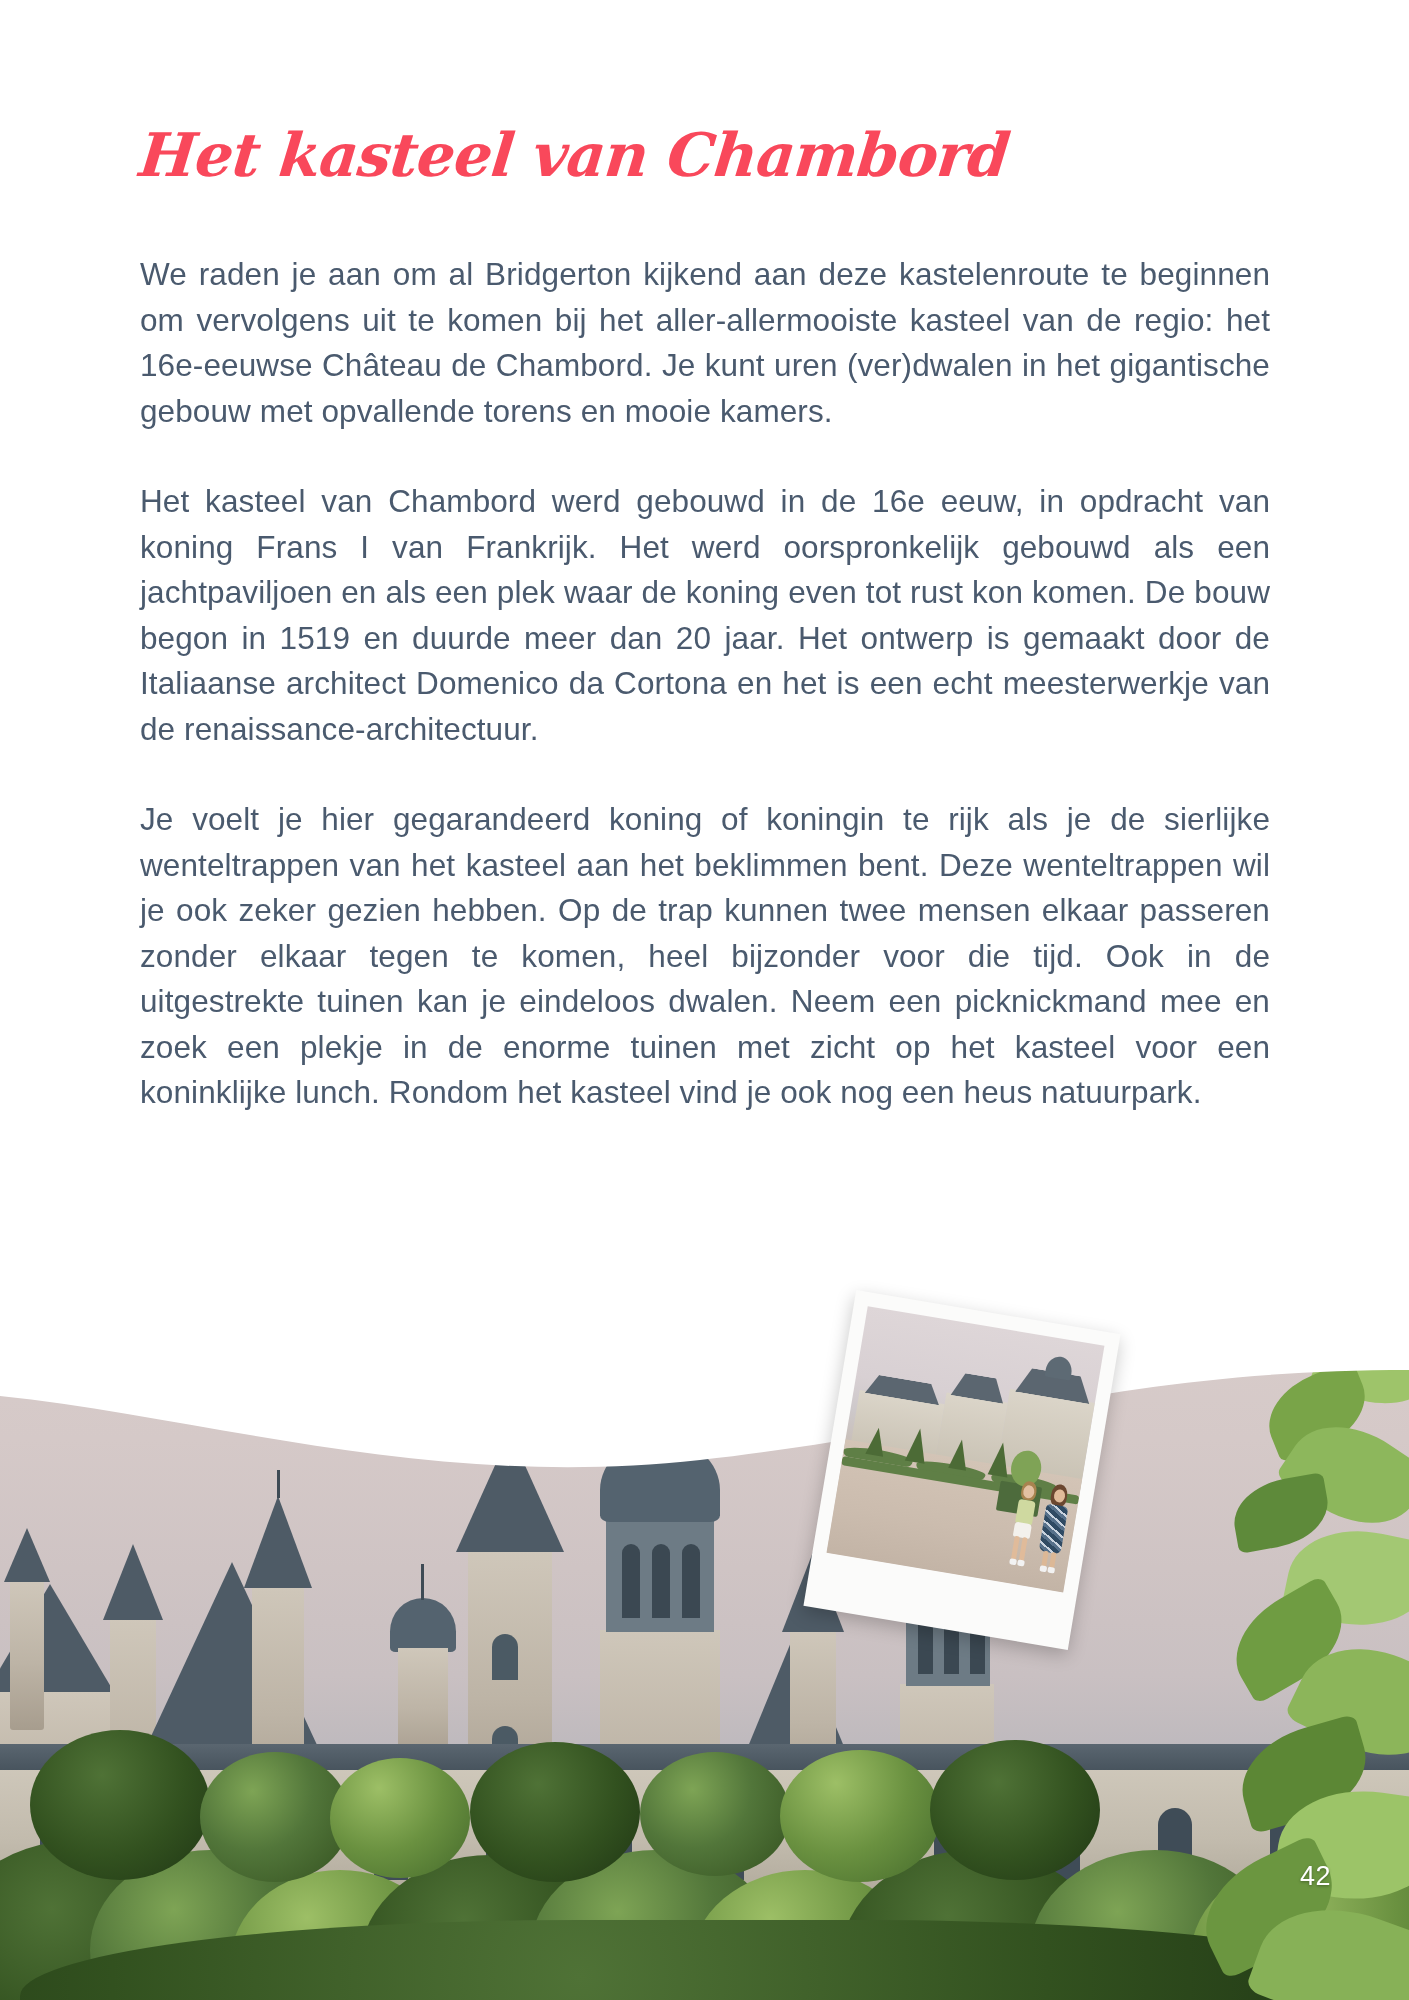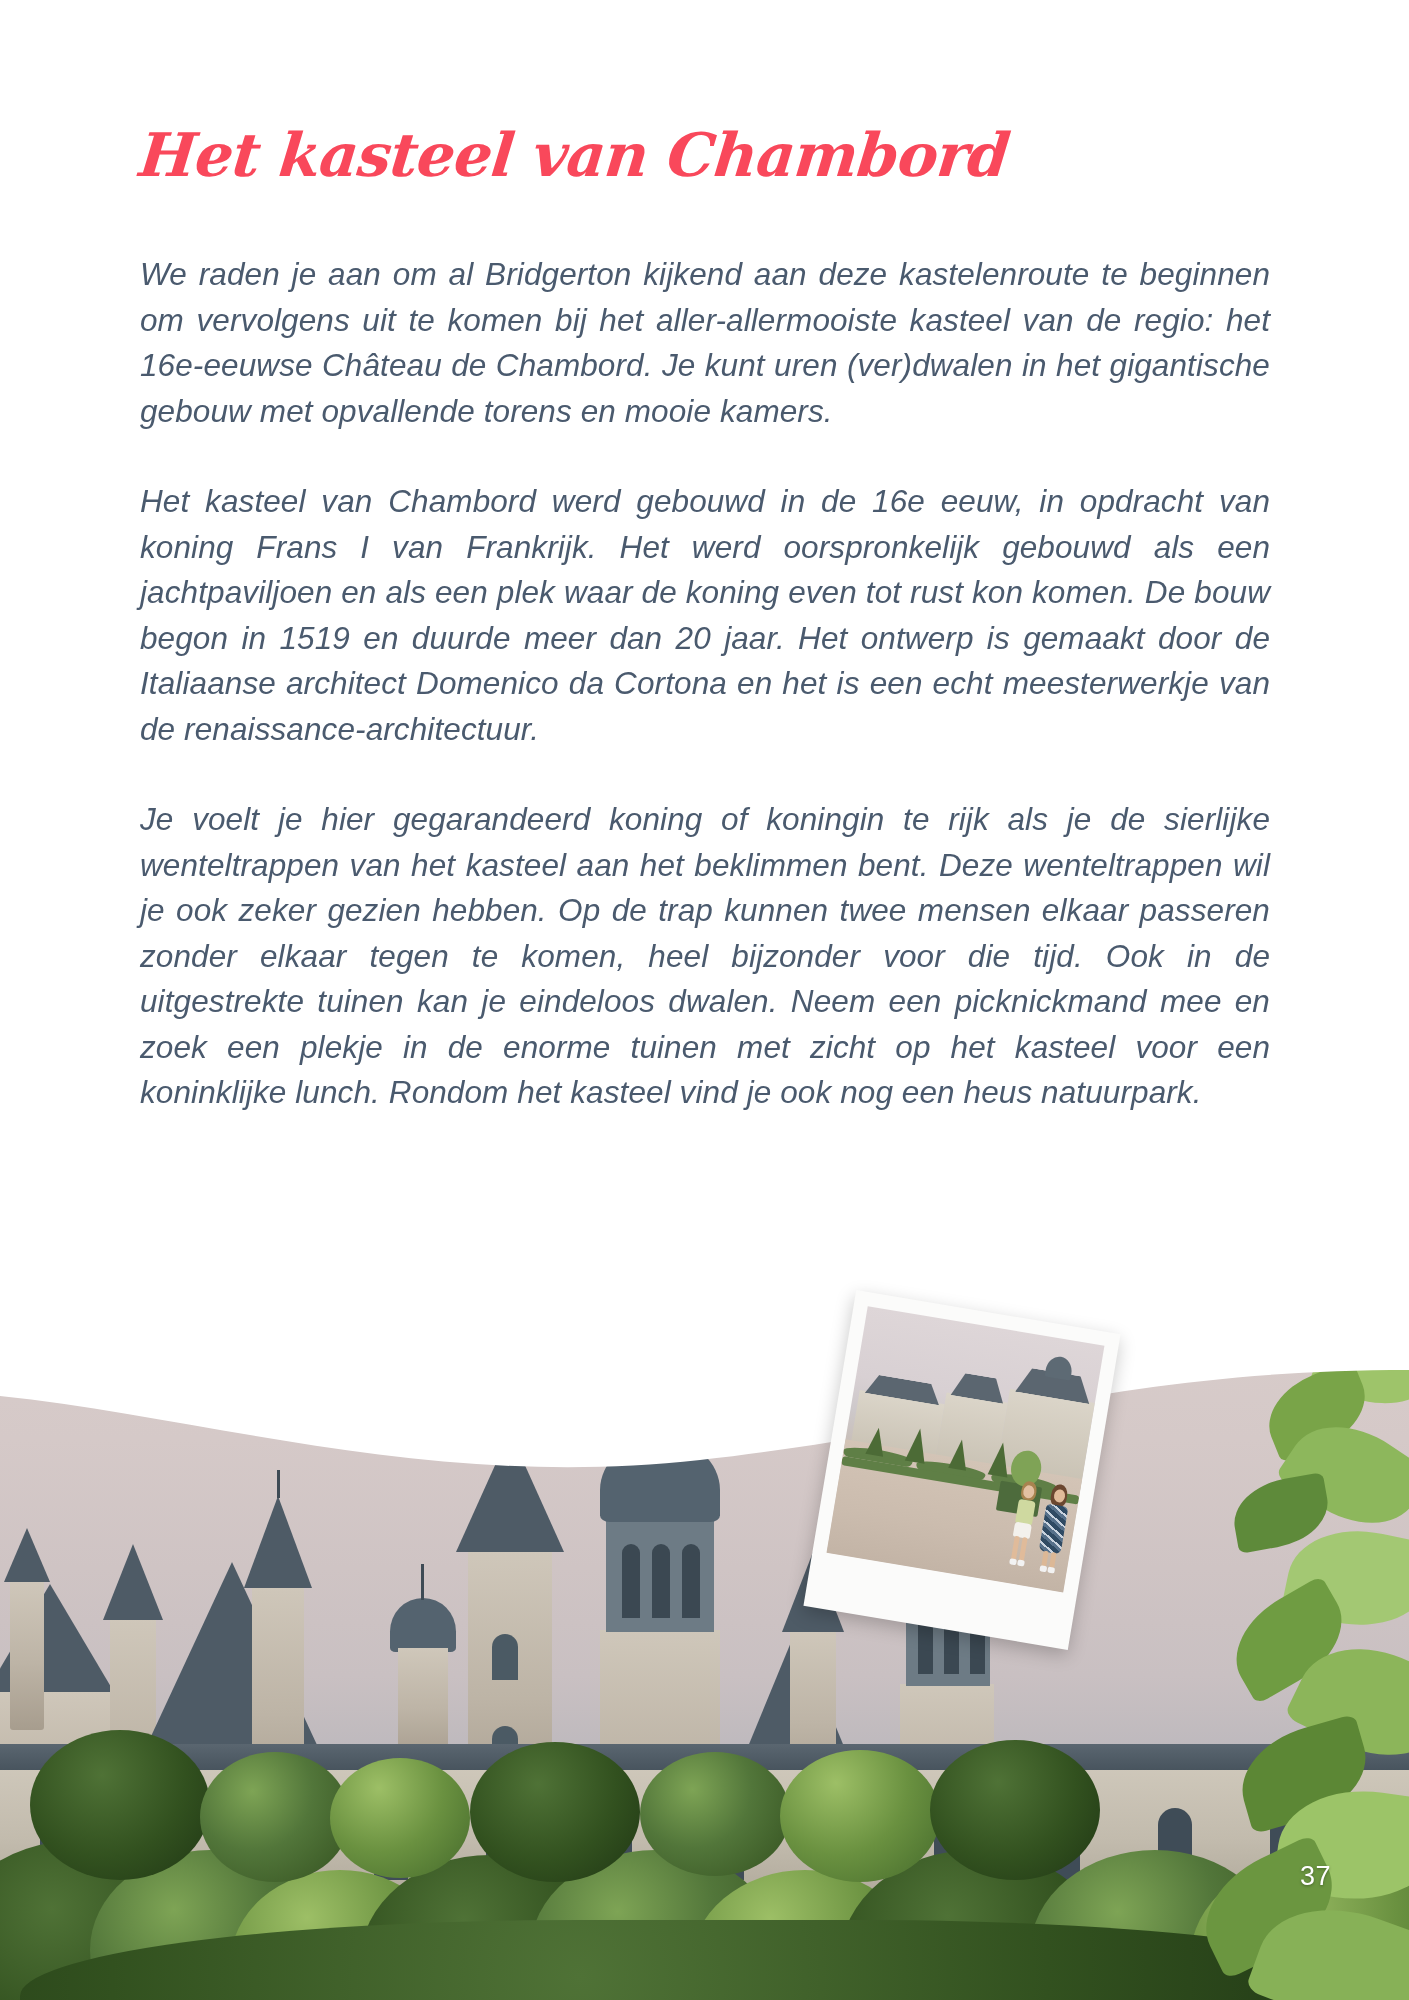"We raden je aan om" #article { font-style: italic -> none }
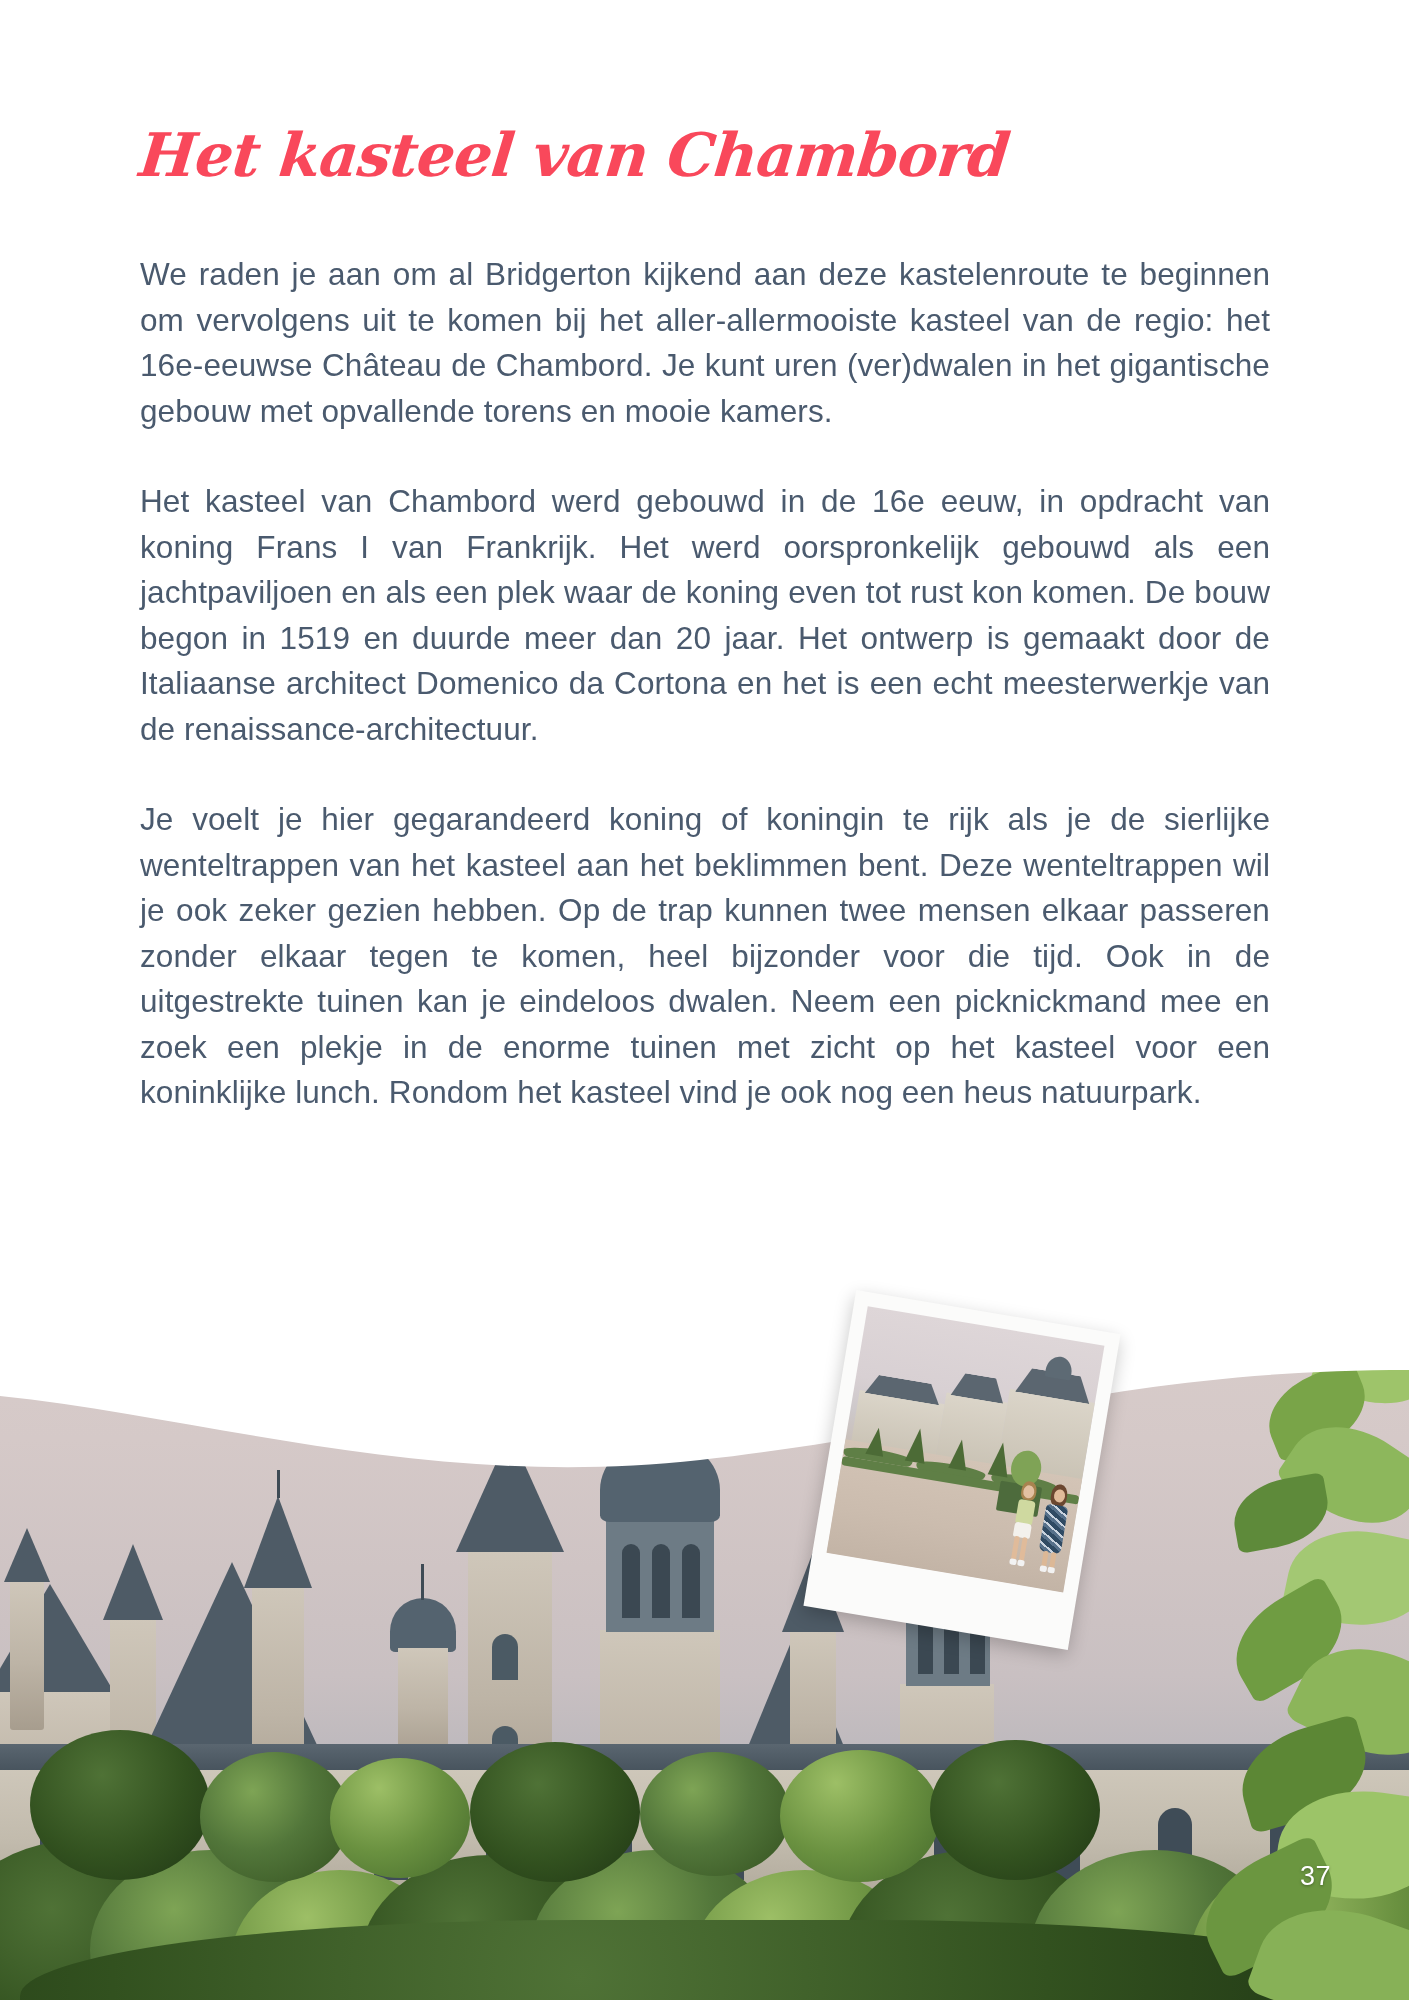"37" div { text: 37 -> 42 }
